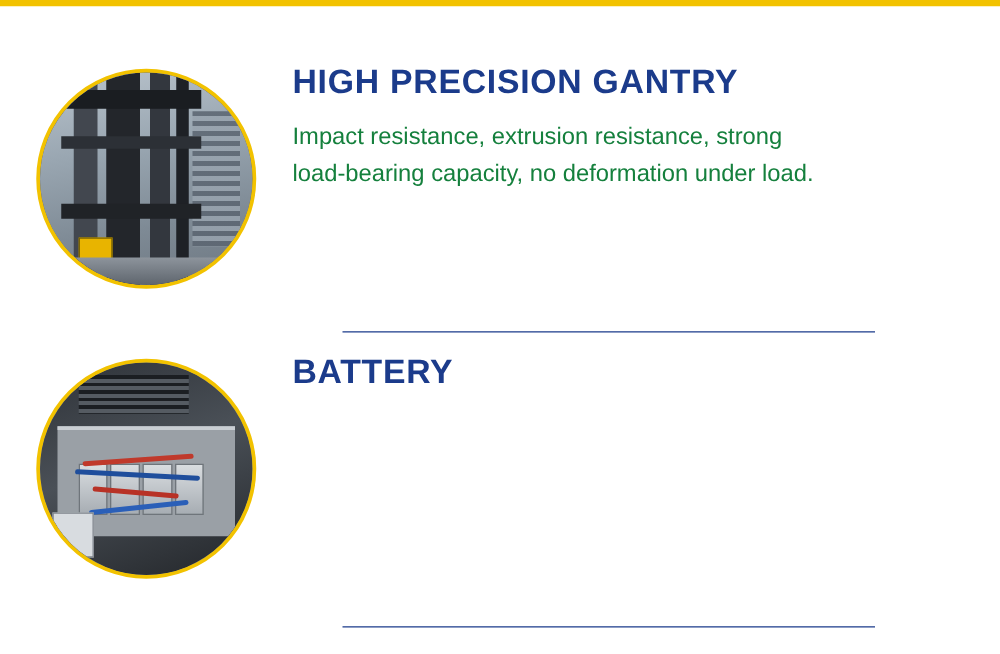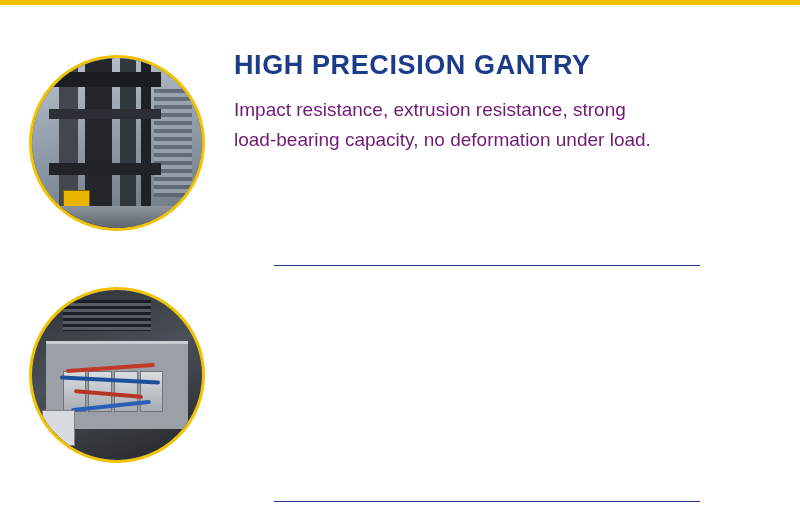"Impact resistance, extrusion resistance," .feature-desc { color: #701a75 -> #15803d }
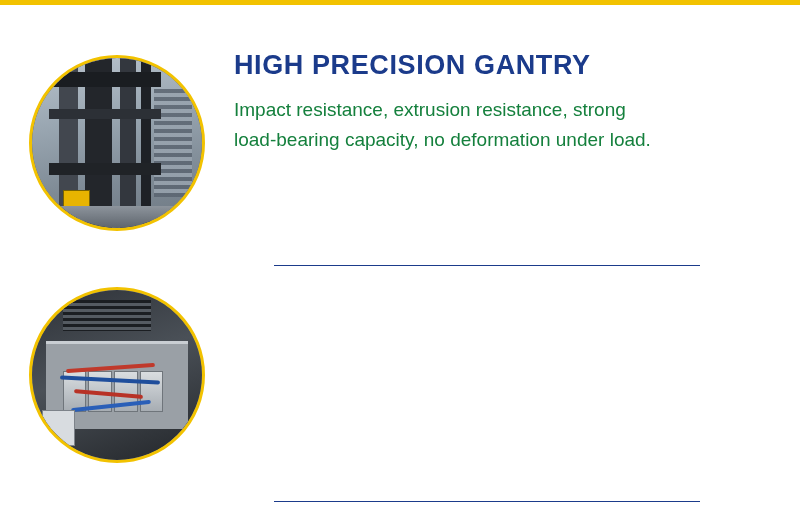"BATTERY" h2.feature-title { html: none -> <h2>BATTERY</h2> }
